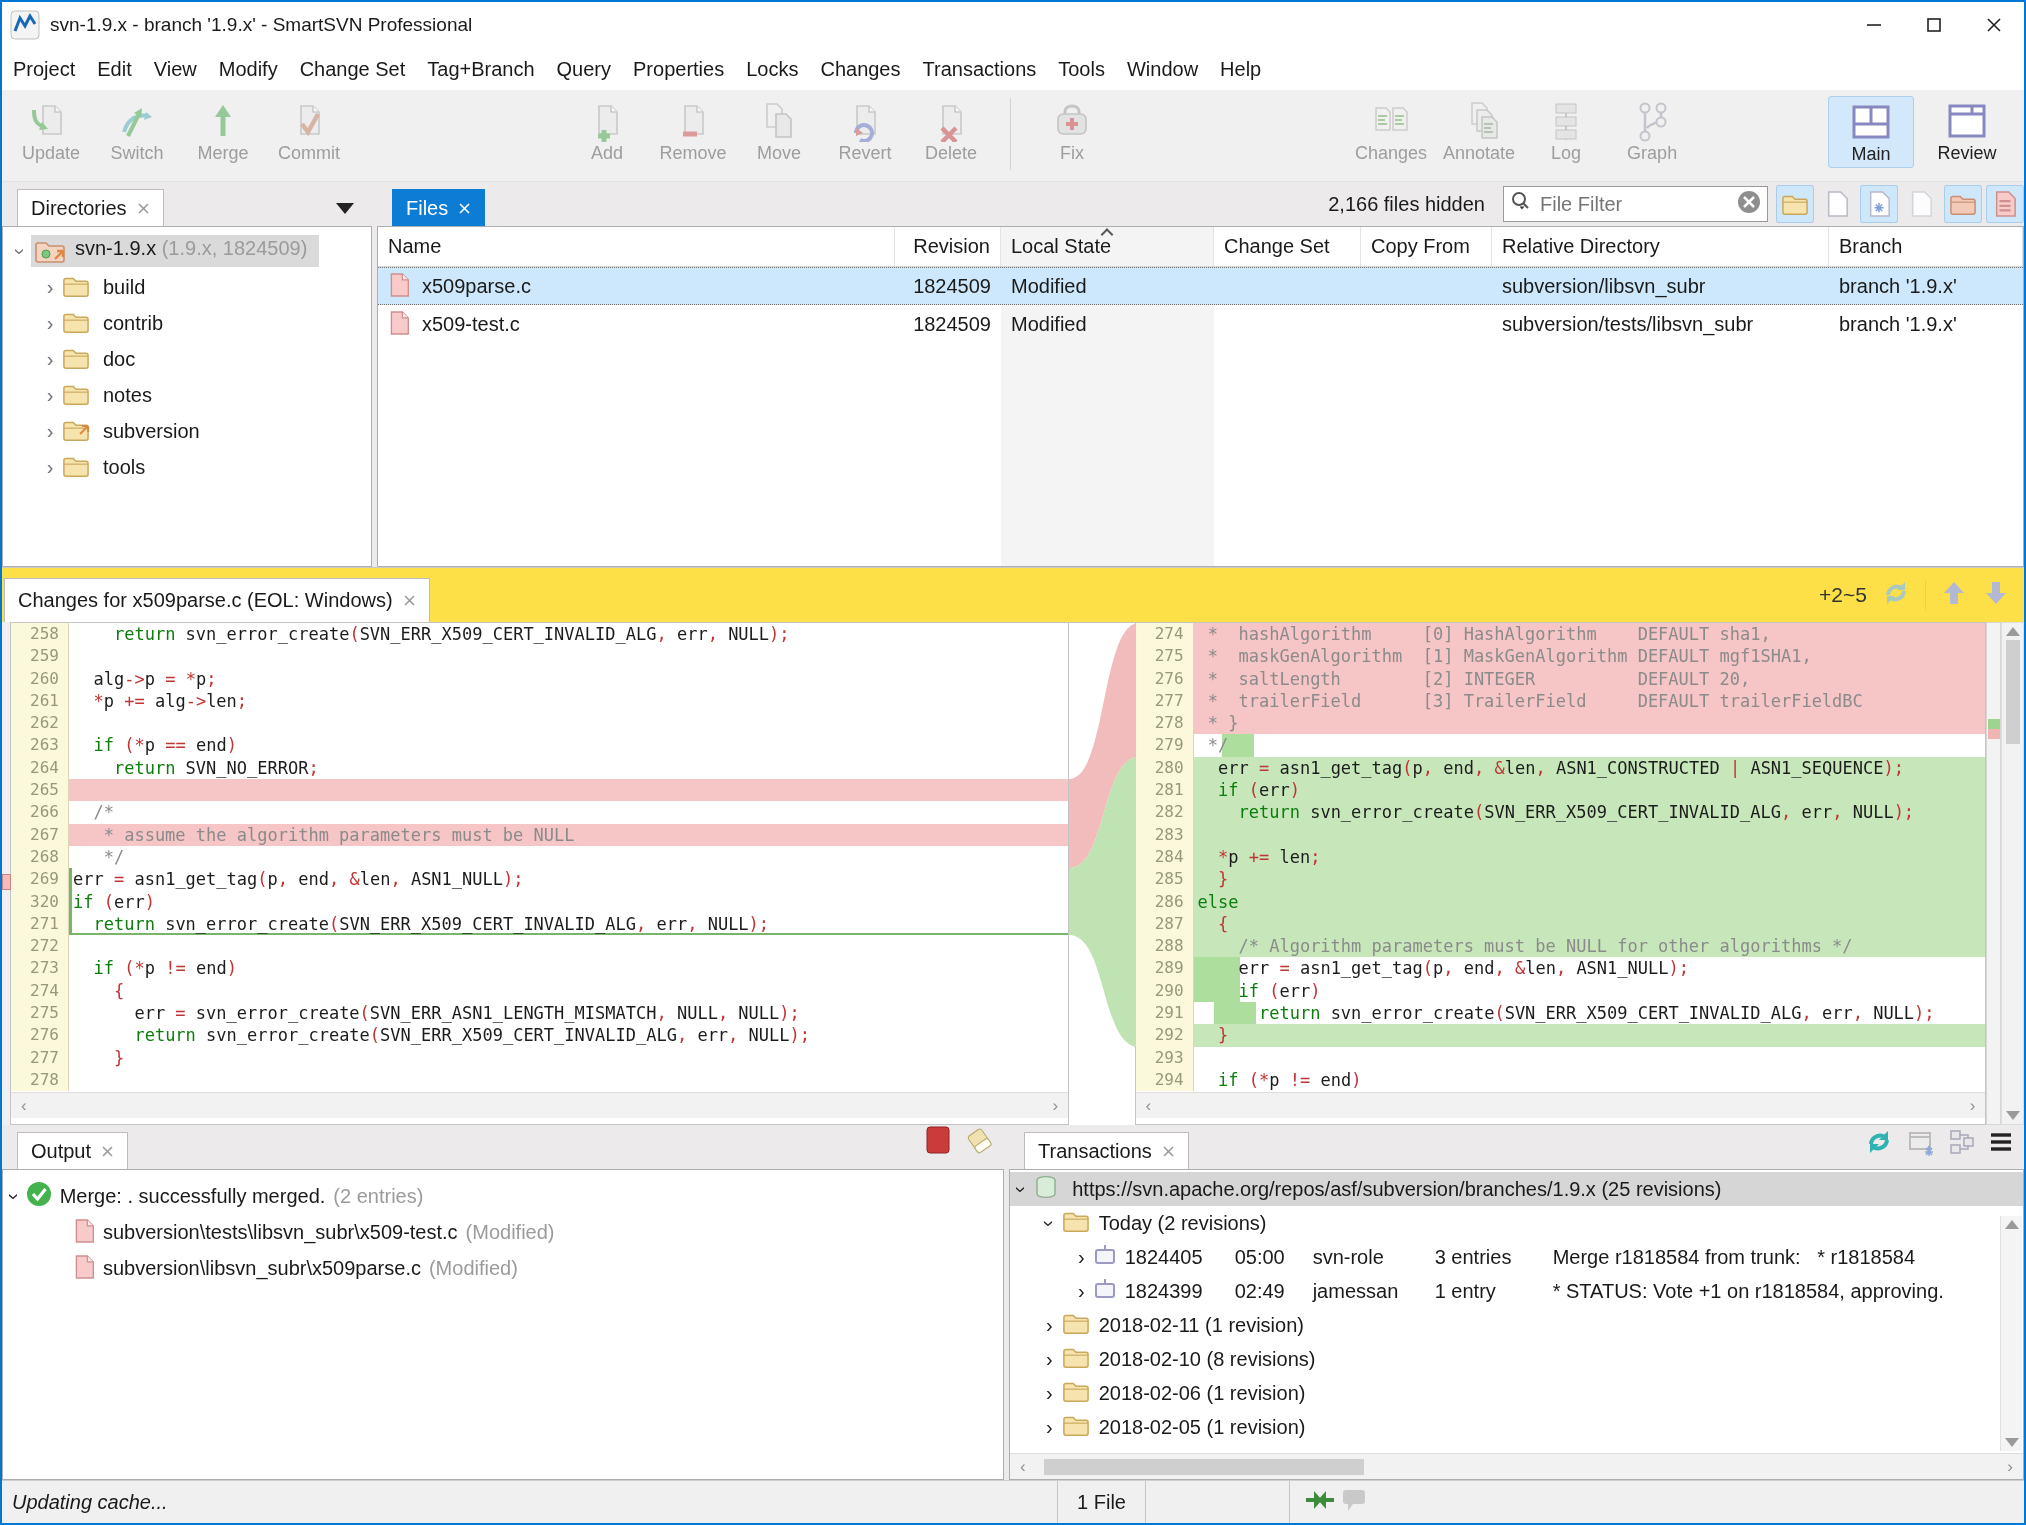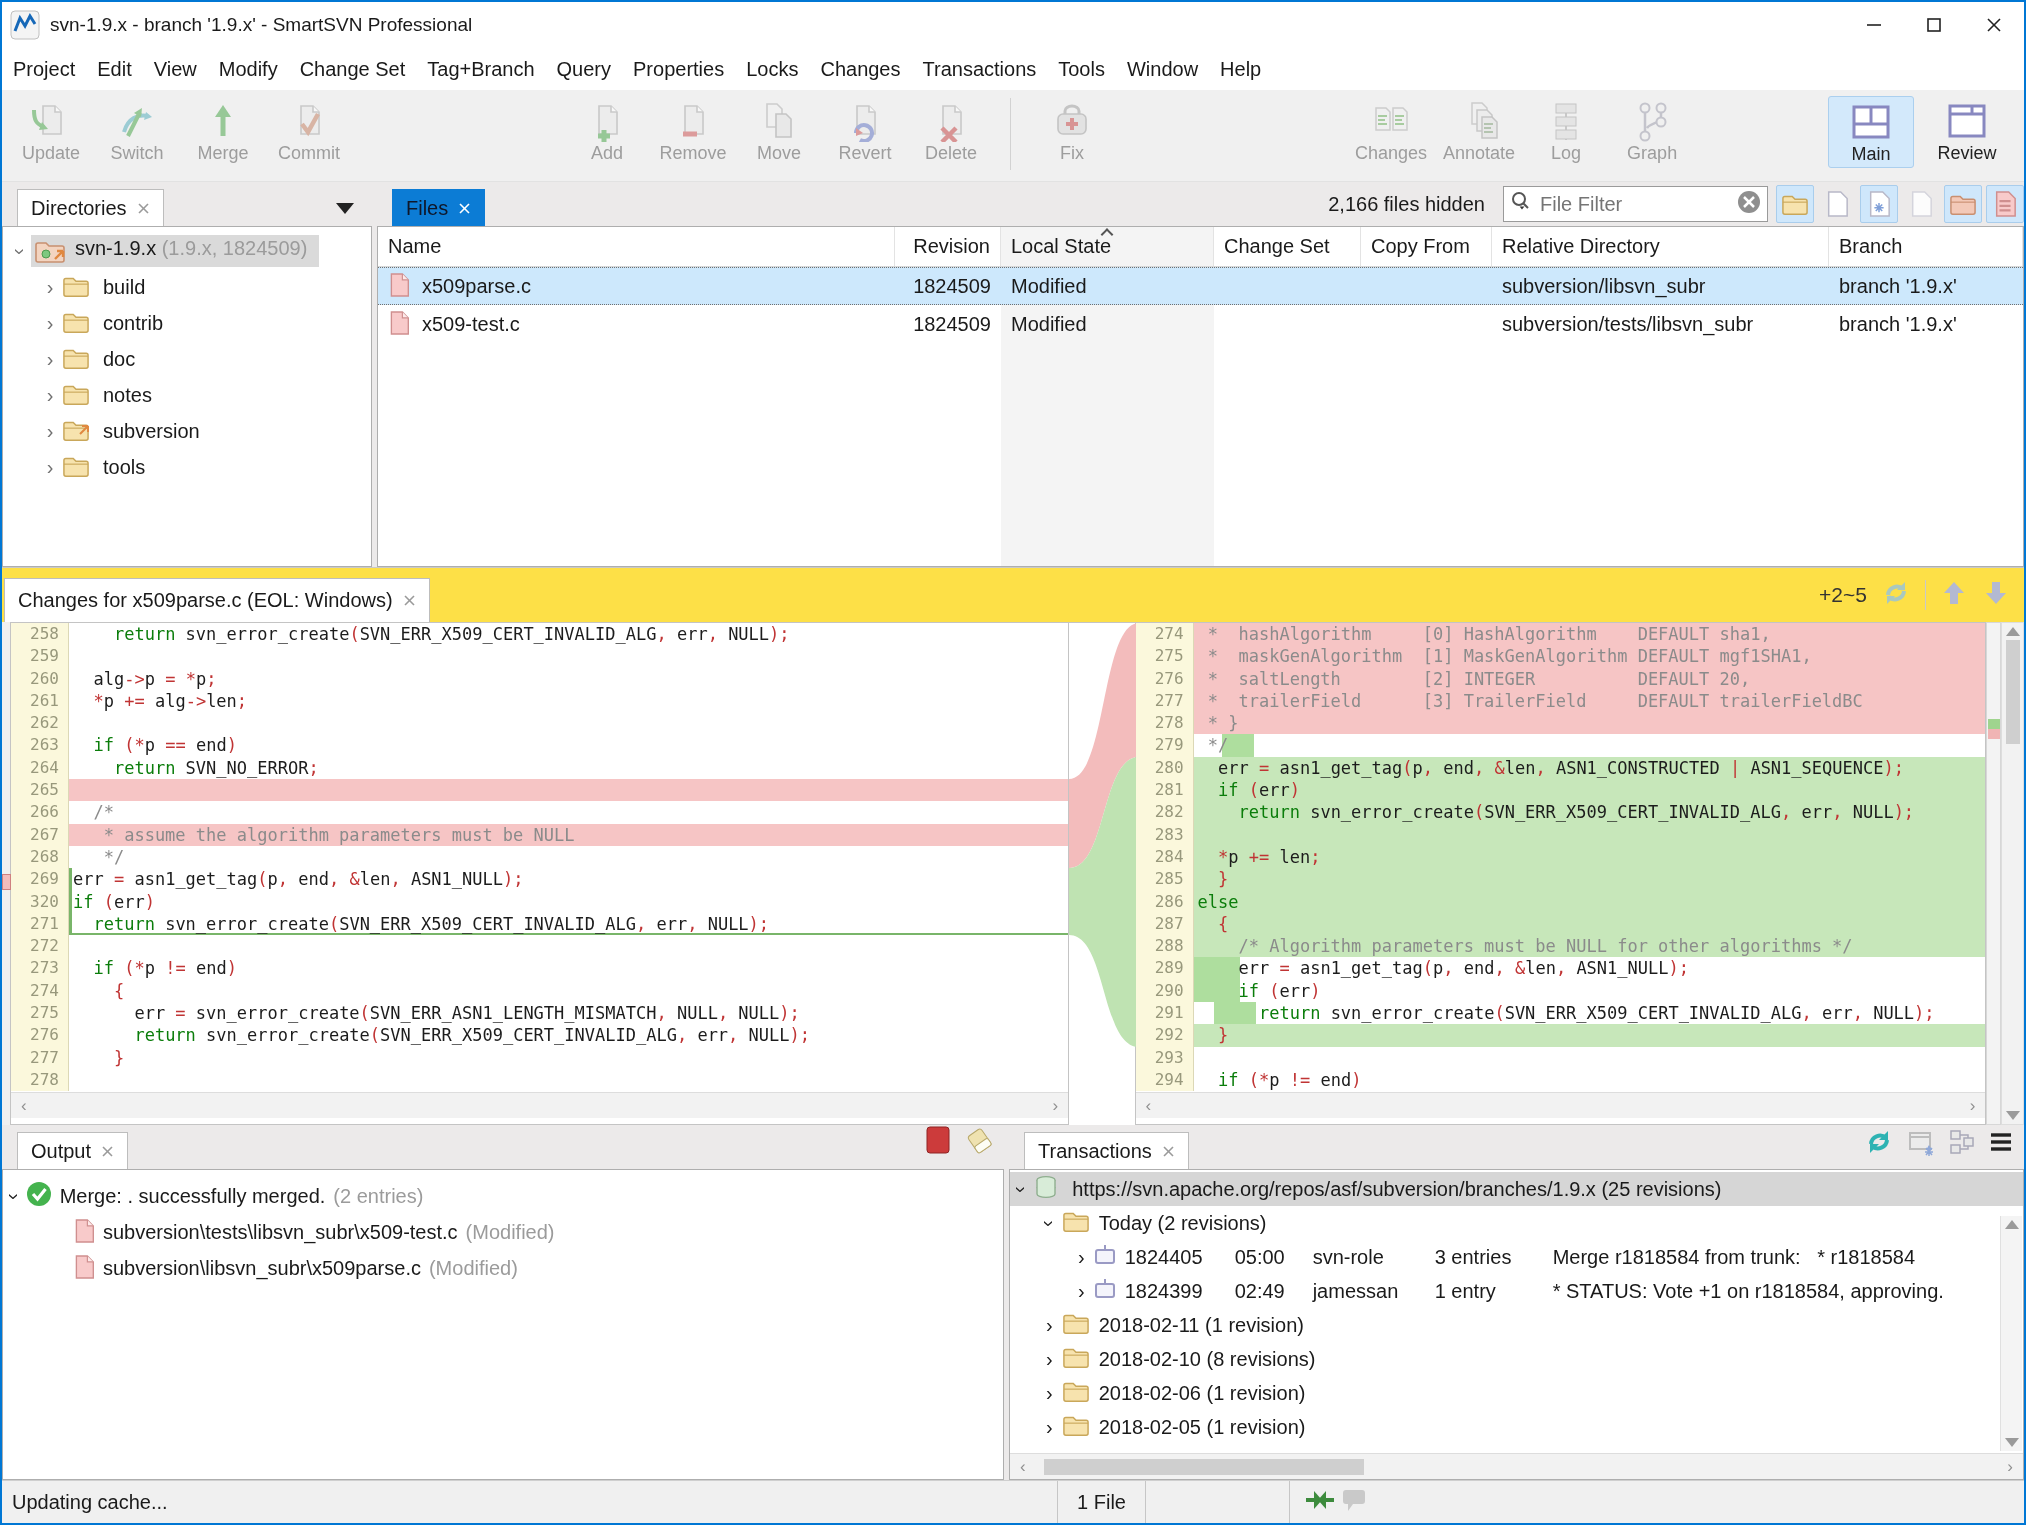"Files" .tab.active { color: #0f172a -> #ffffff }
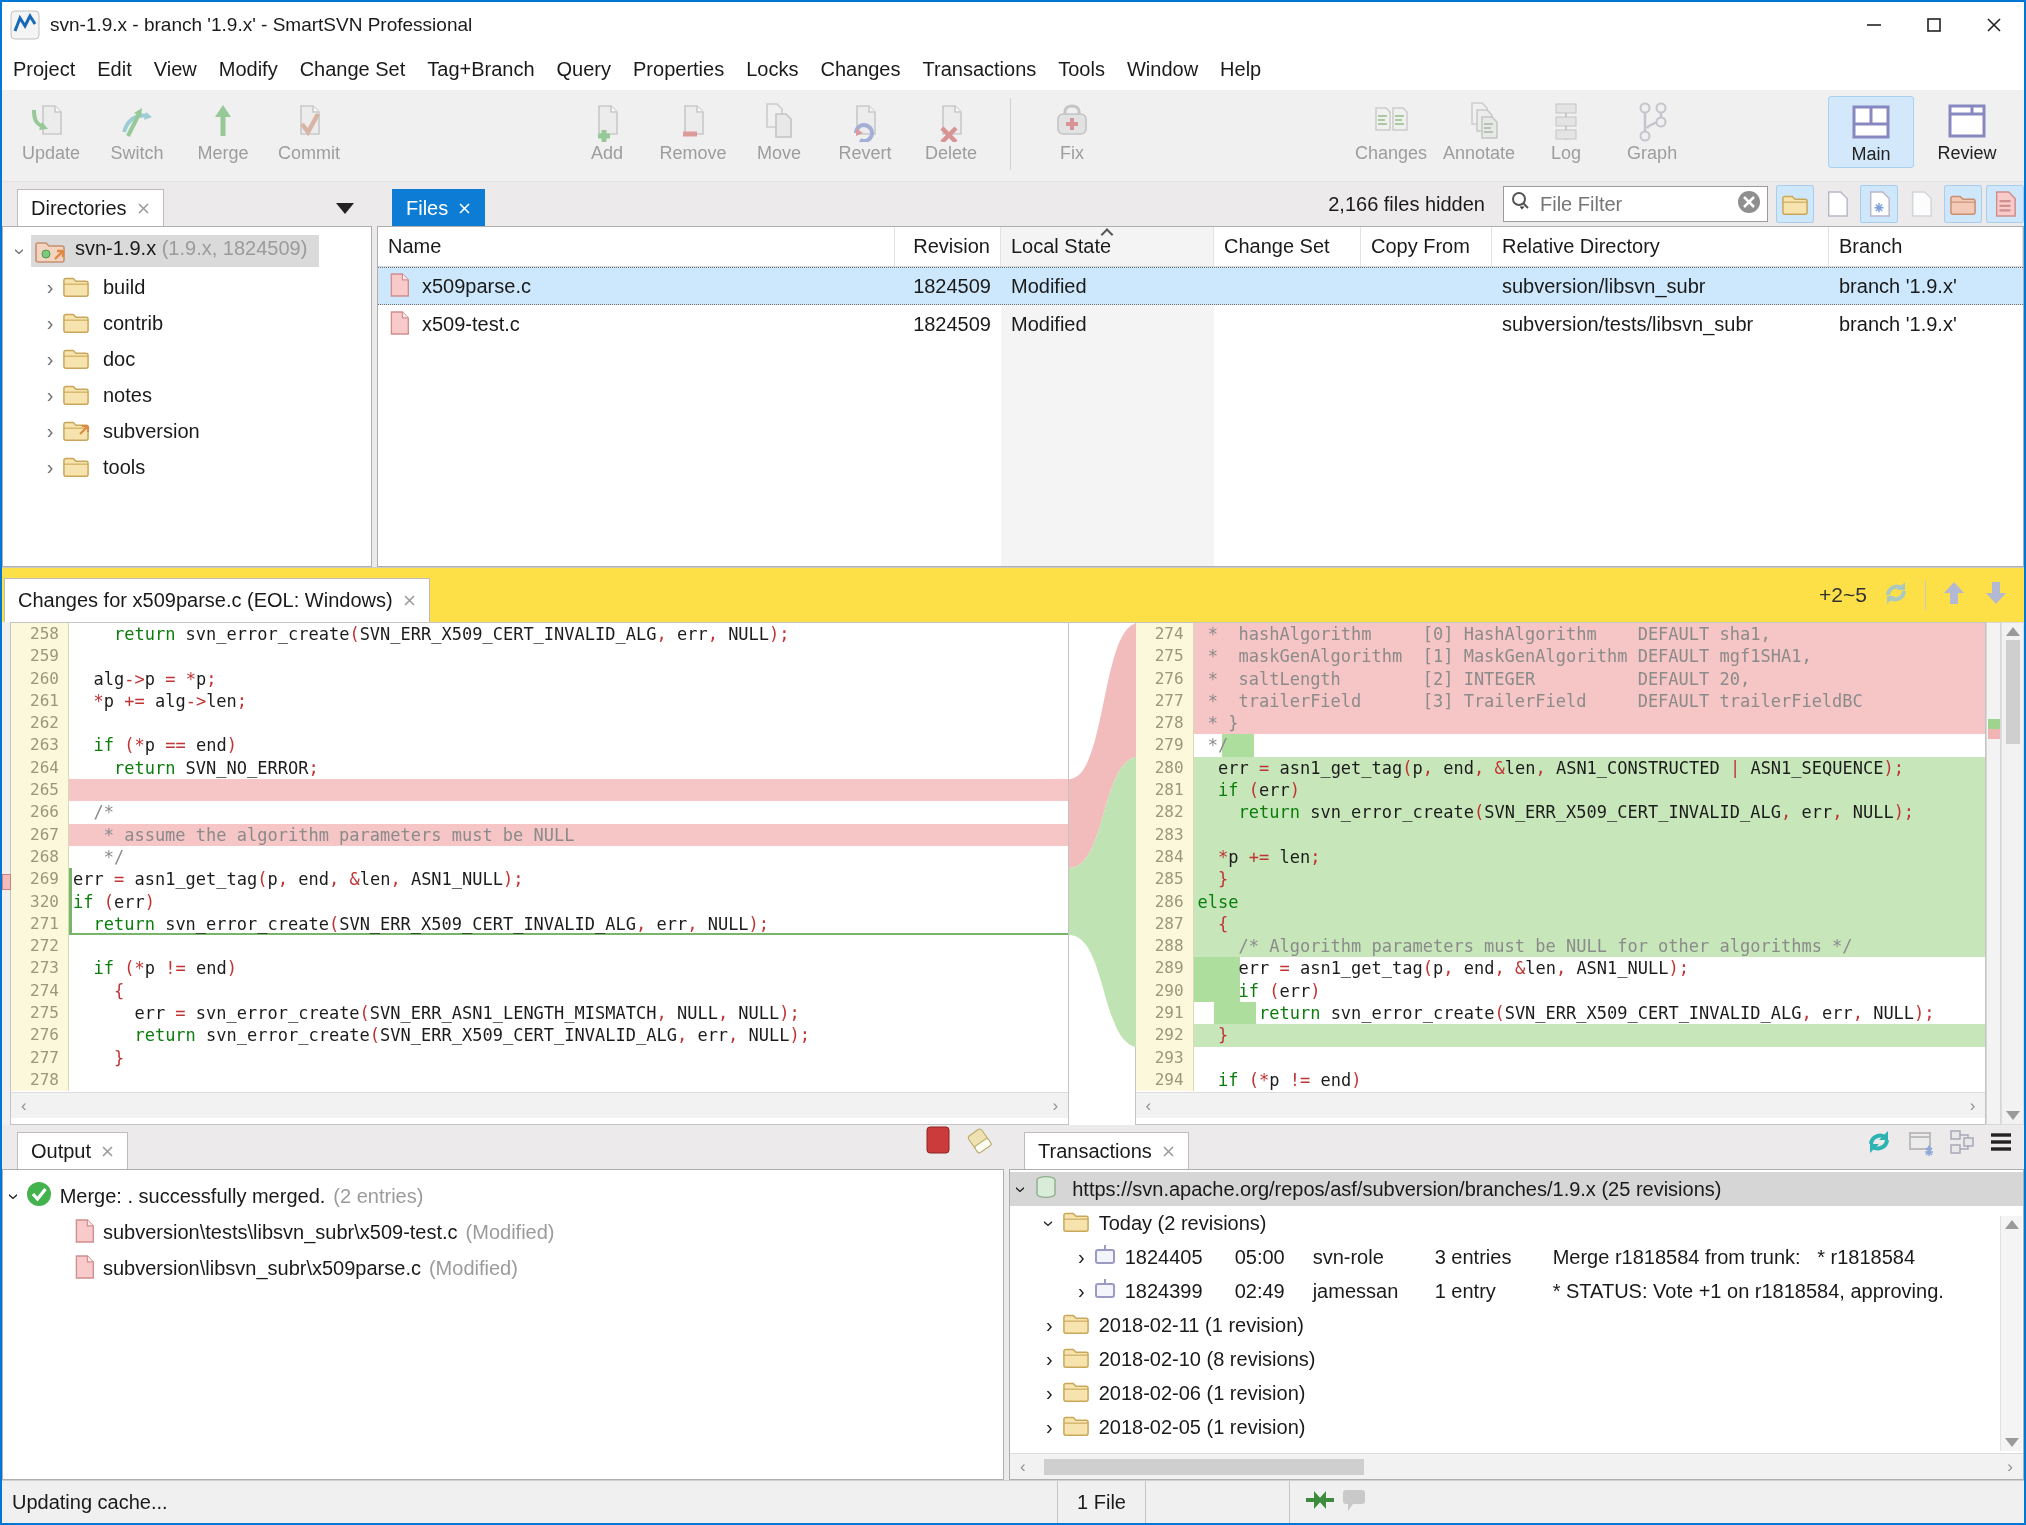"Updating cache..." .scell.first { font-style: none -> italic }
